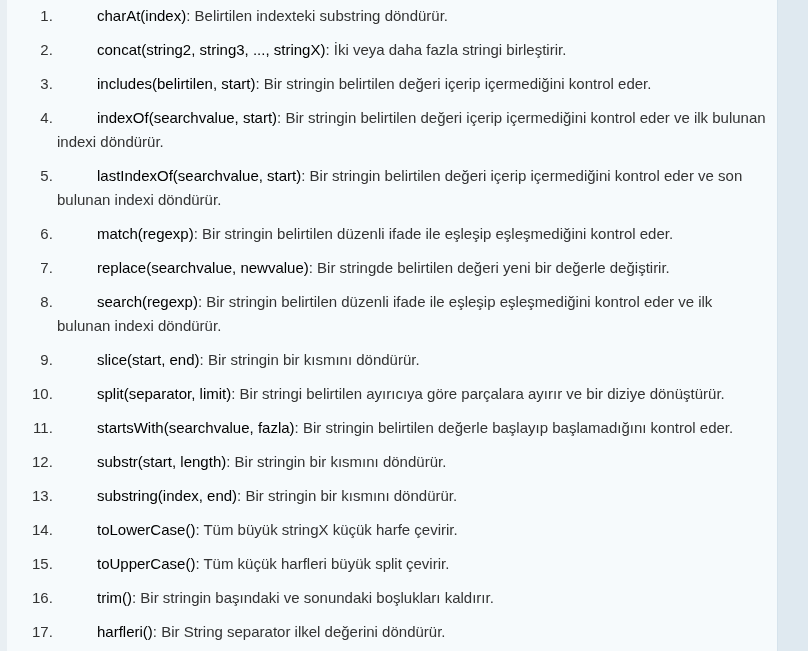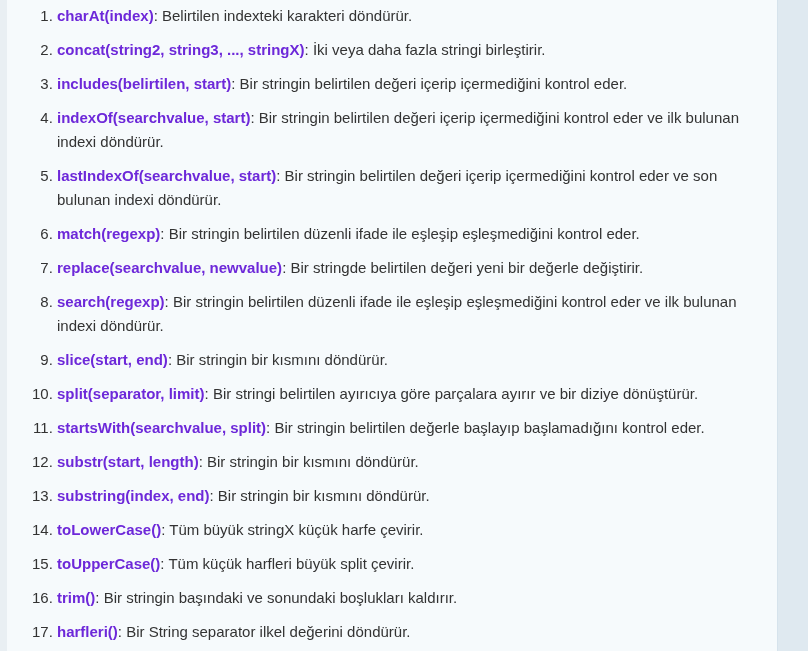"charAt(index)" ol.method-list li strong { color: #6d28d9 -> #000000; font-weight: 700 -> 400; margin-left: none -> 40px }
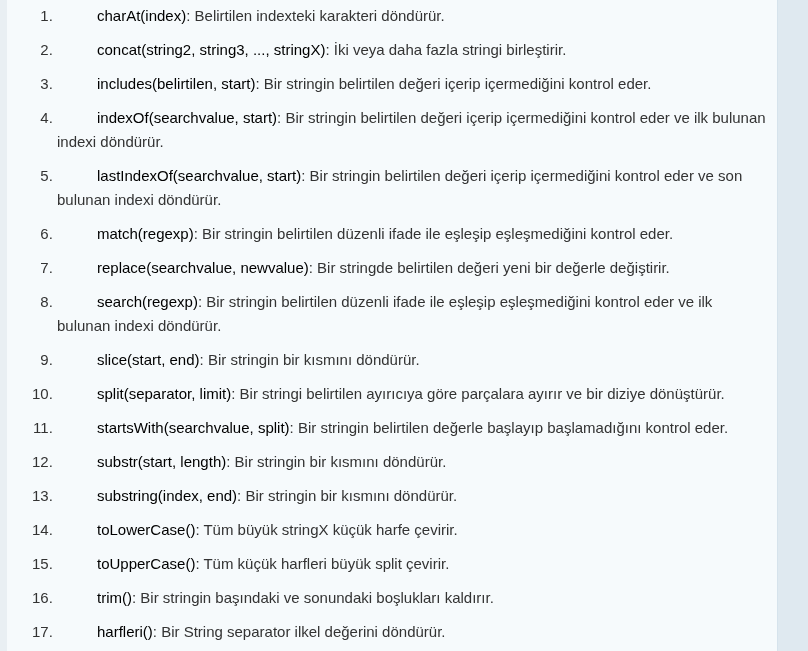": Belirtilen indexteki karakteri" span { text: karakteri -> substring }
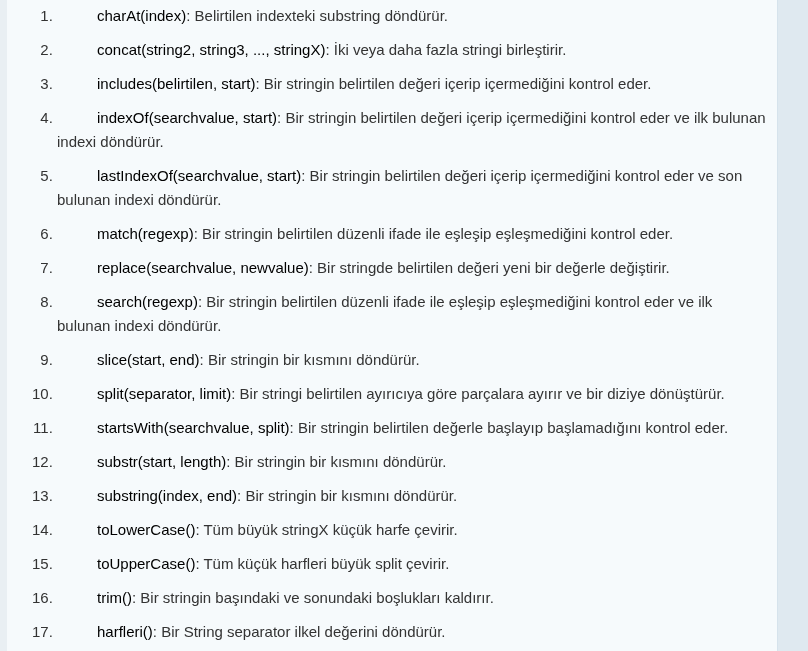"startsWith(searchvalue, split)" strong { text: split -> fazla }
